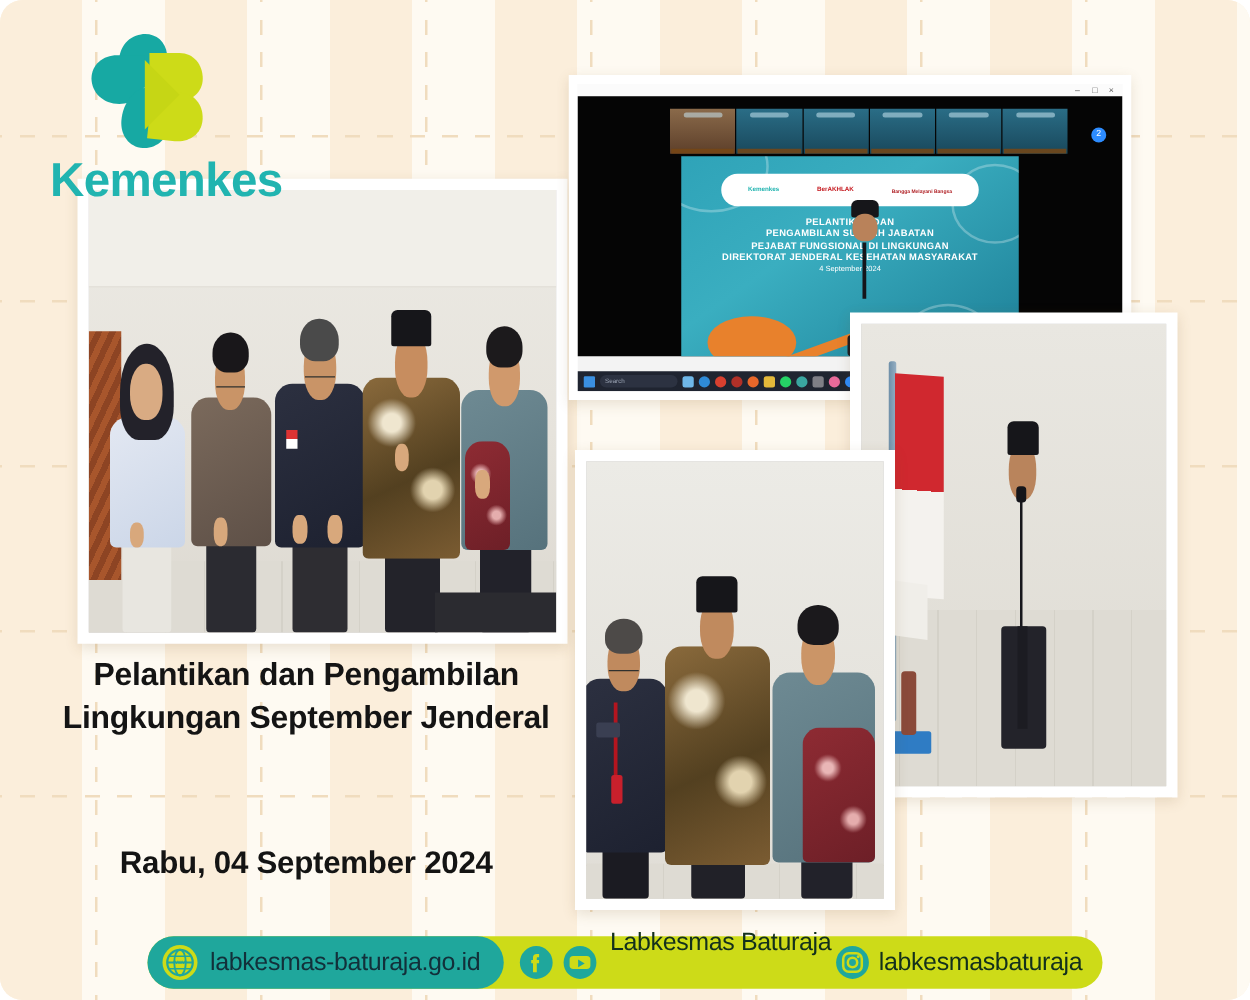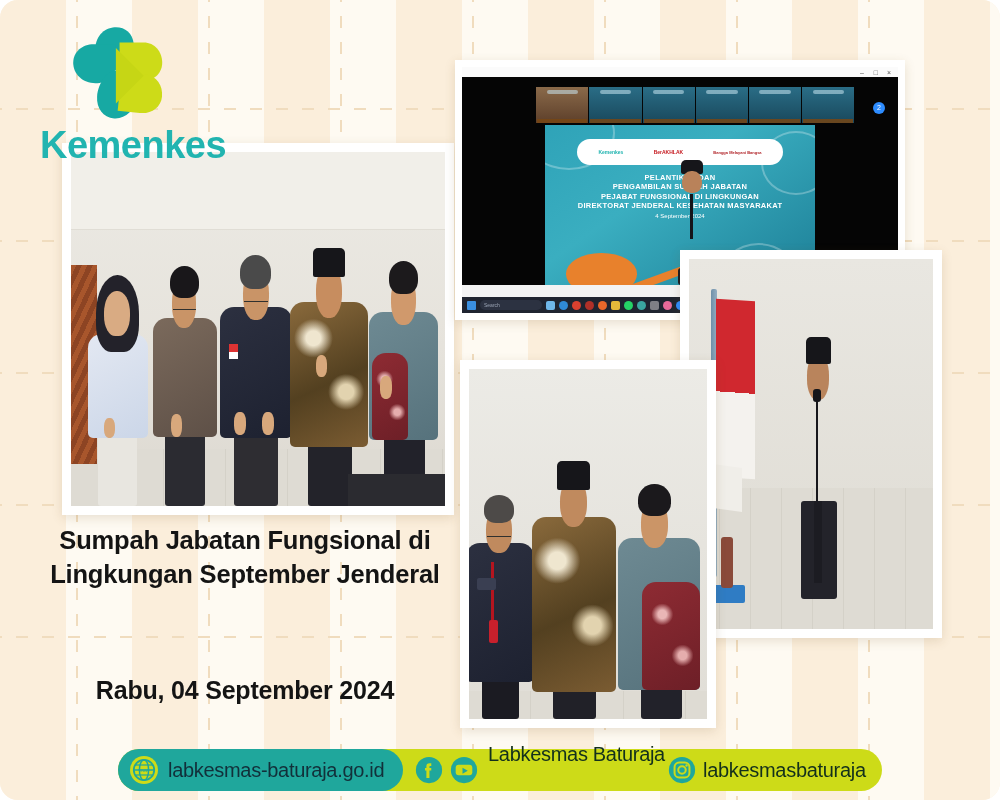"Pelantikan dan Pengambilan" span.line { html: none -> <span>Pelantikan dan Pengambilan</span> }
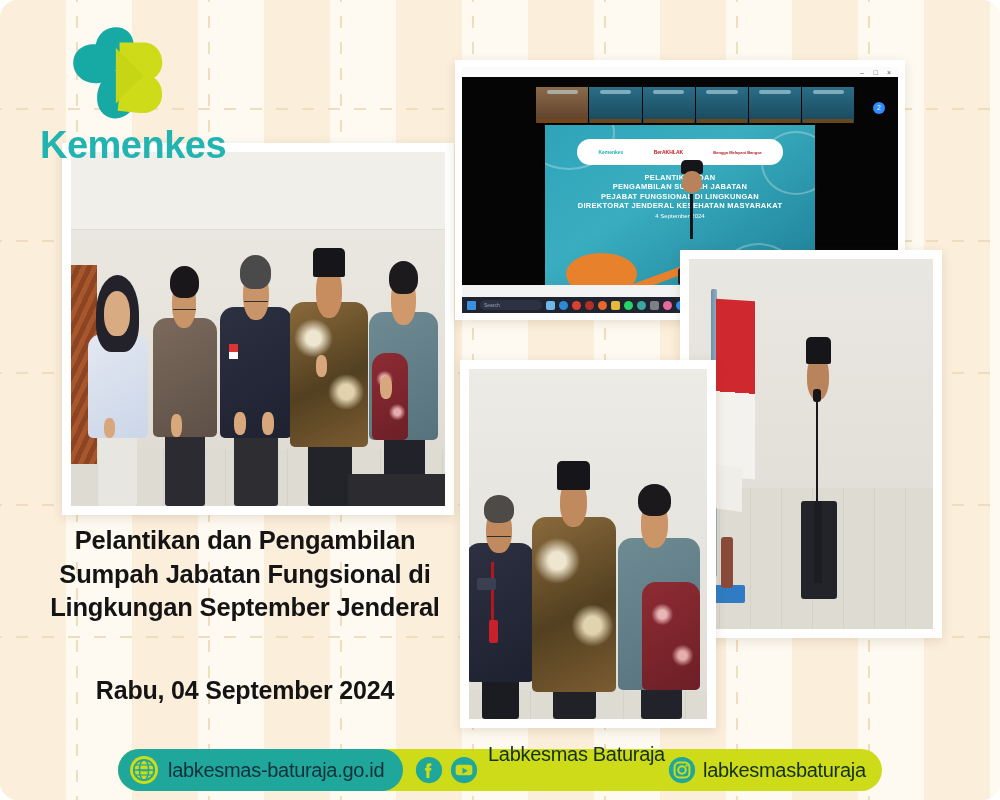"Sumpah Jabatan Fungsional di" span.line { html: <span>Sumpah Jabatan Fungsional di</span> -> none }
